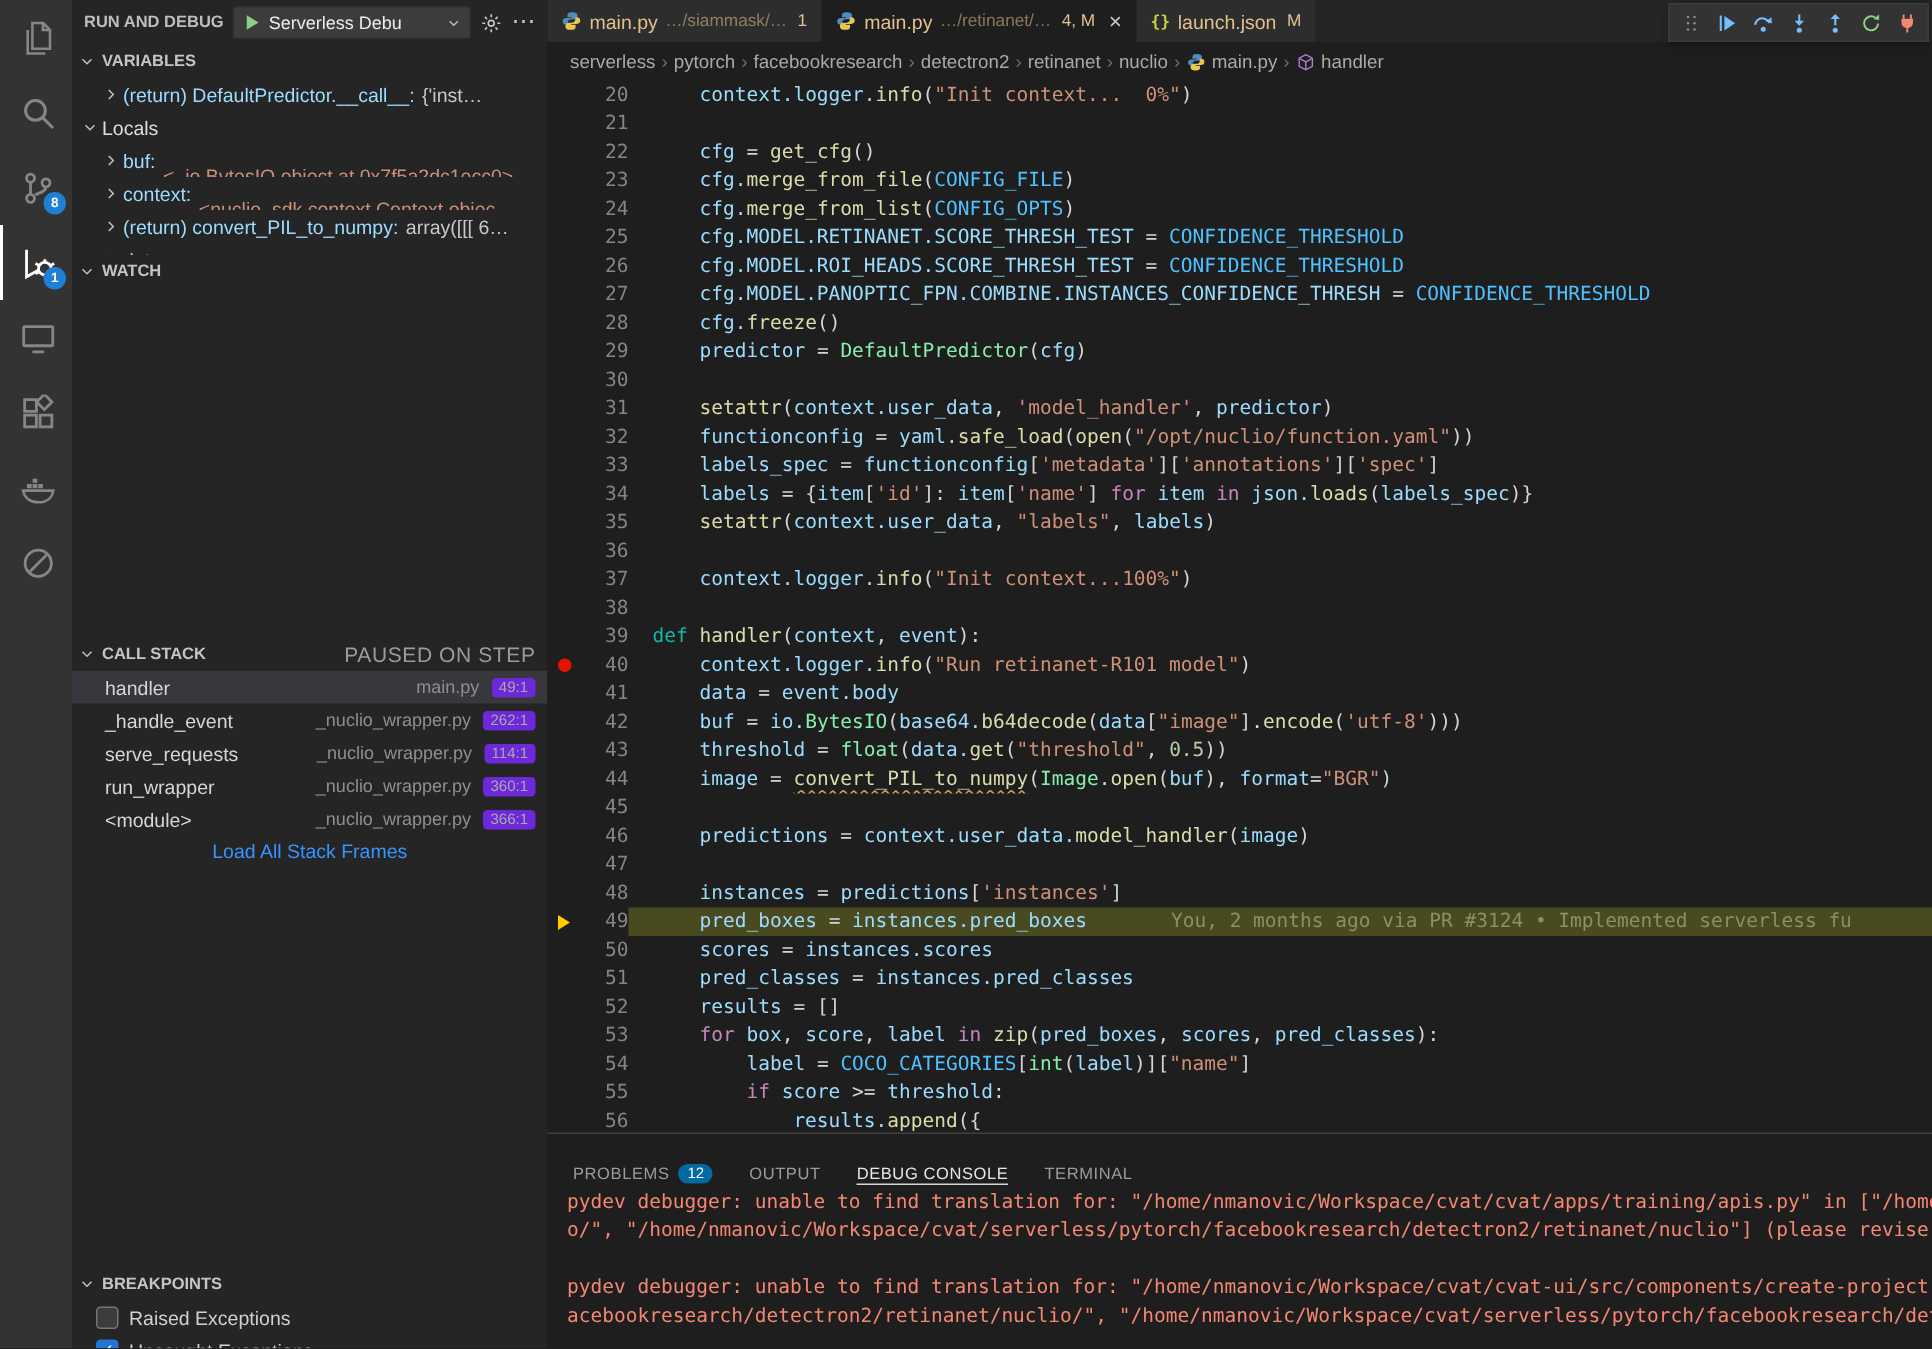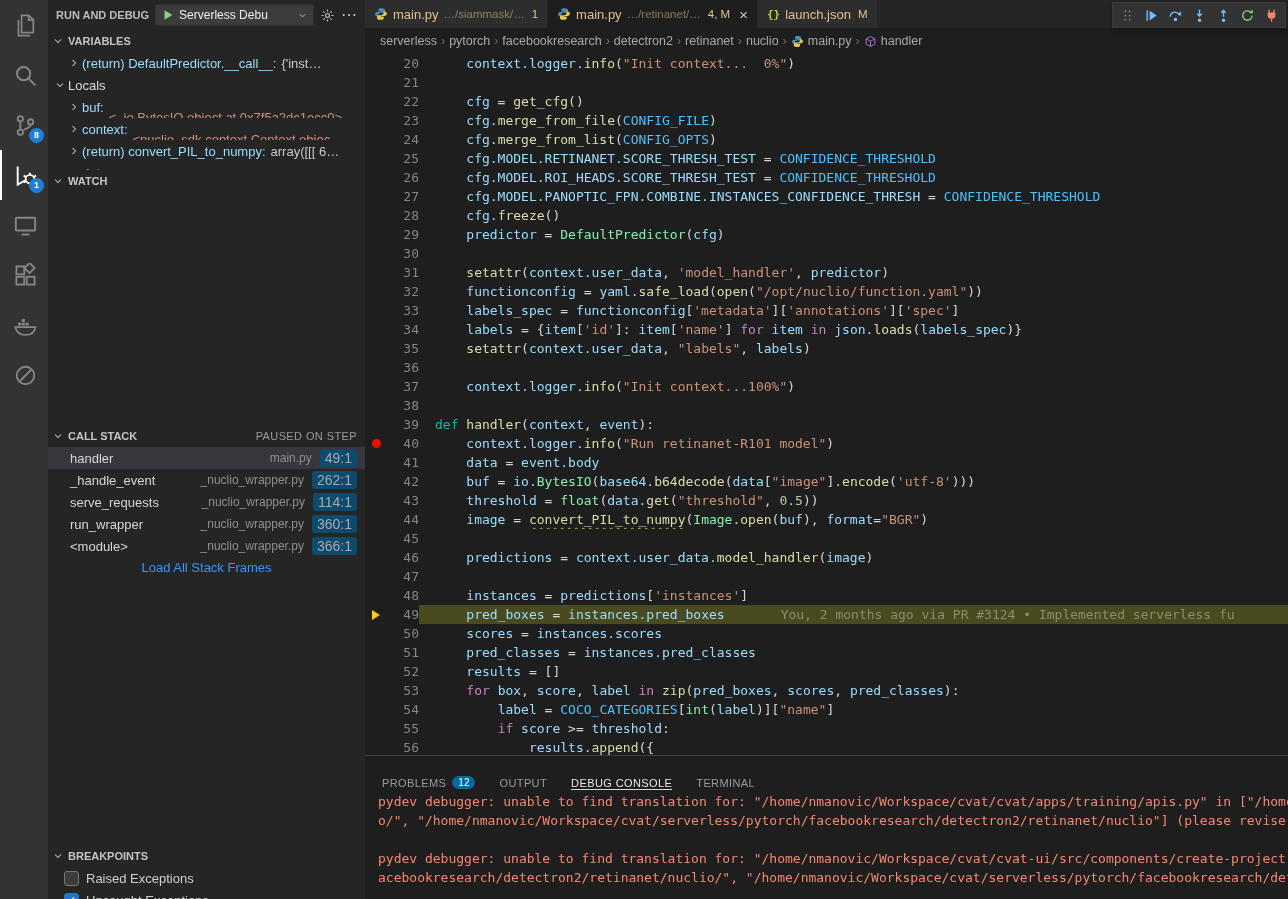"PAUSED ON STEP" .paused { font-size: 11px -> 14px }
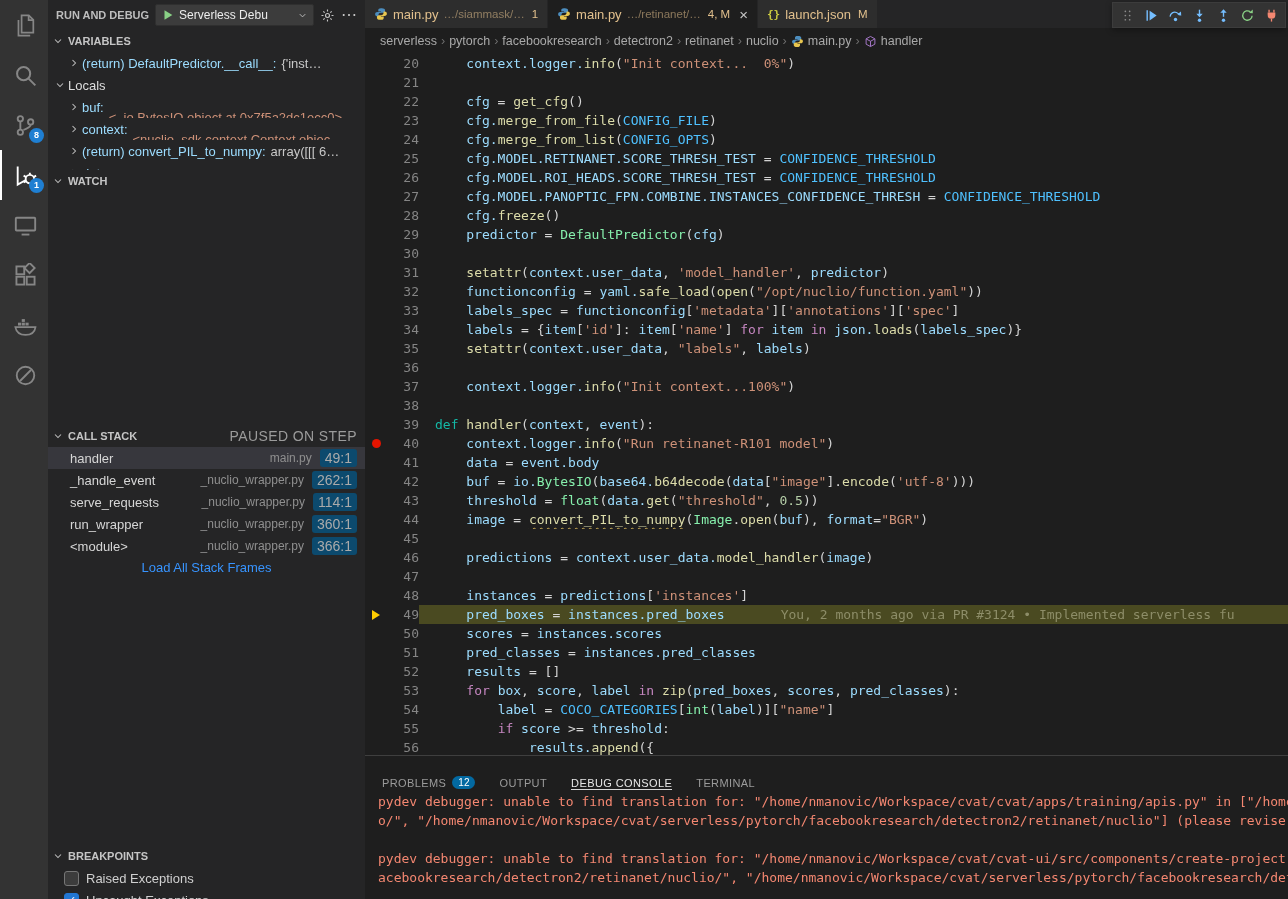"49:1" .frame-pos { background: #0c4a6e -> #6d28d9; font-size: 14px -> 10px }
